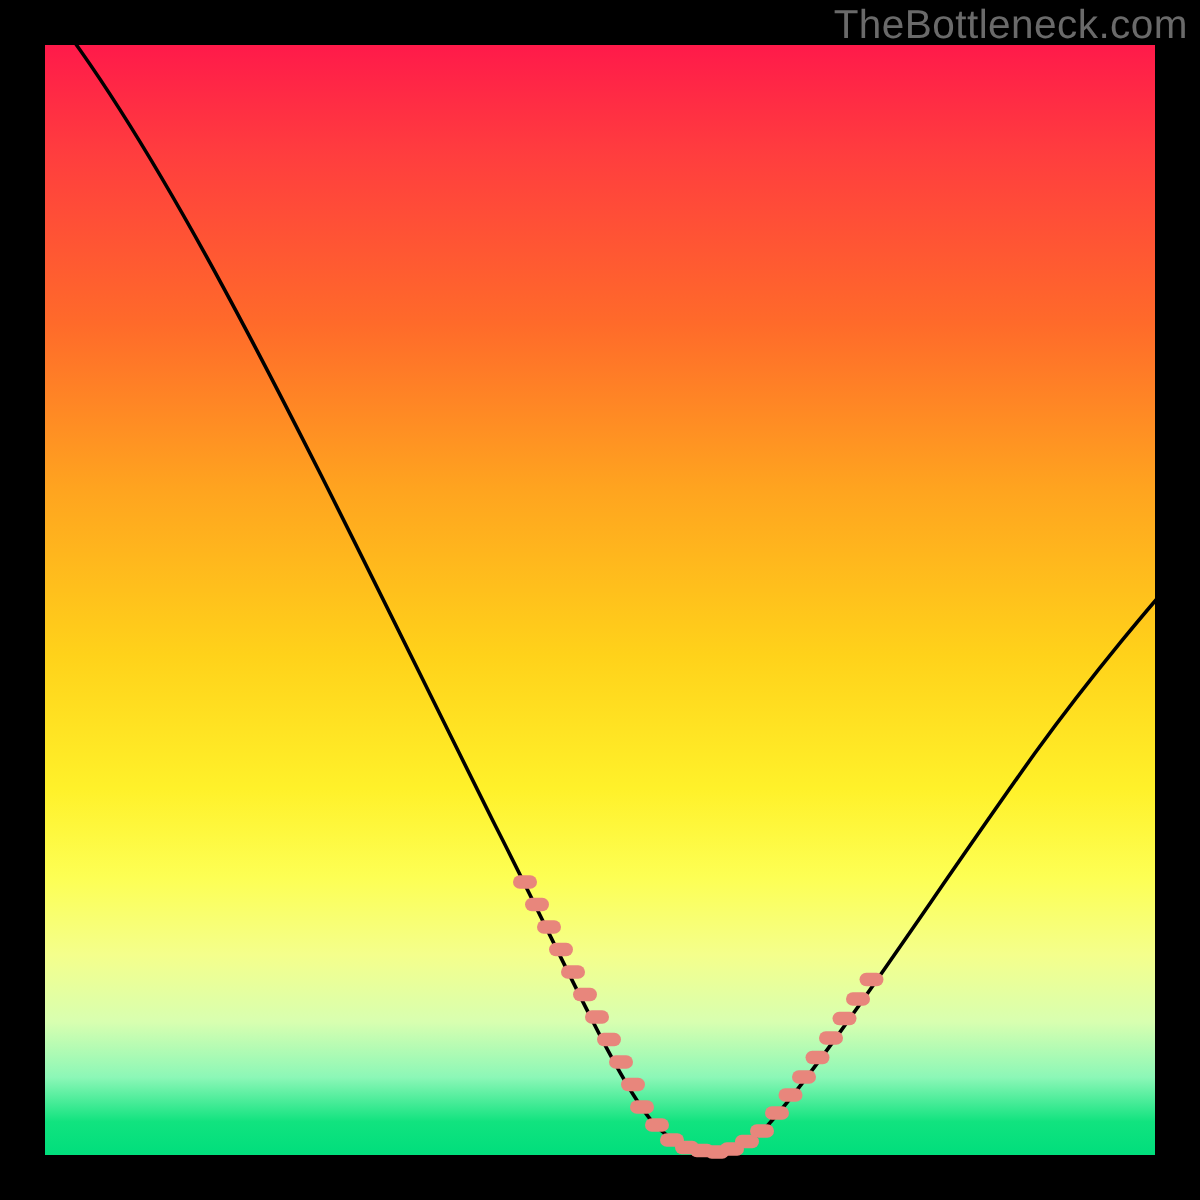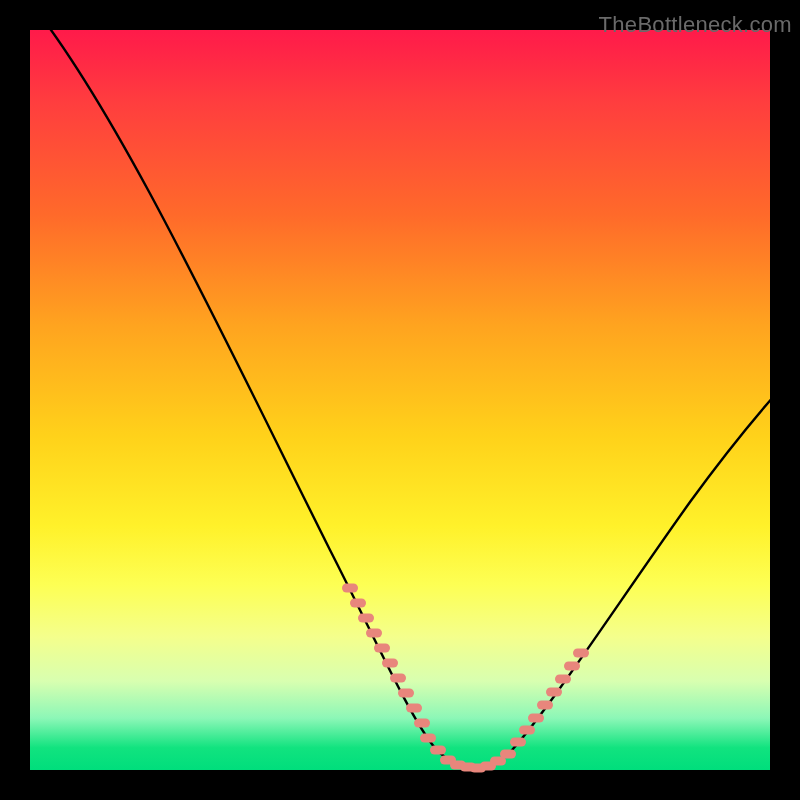"TheBottleneck.com" .watermark { font-size: 22px -> 27px; top: 12px -> 1px }
